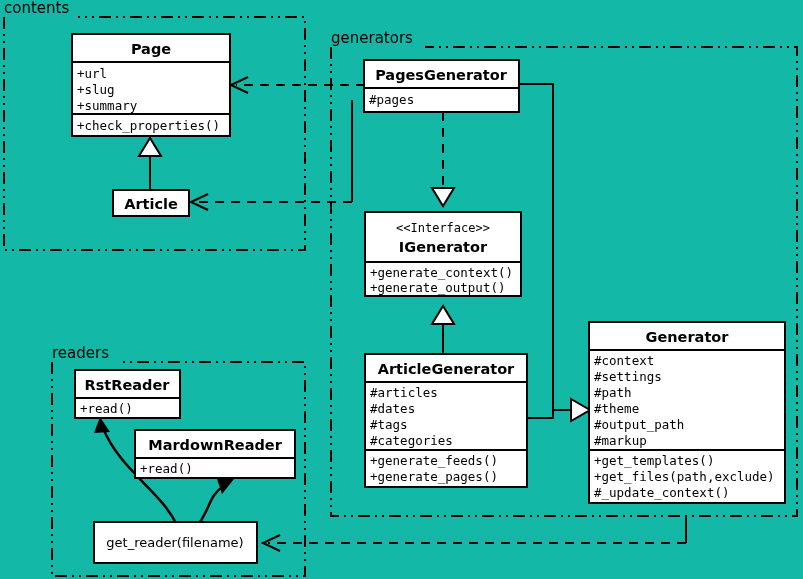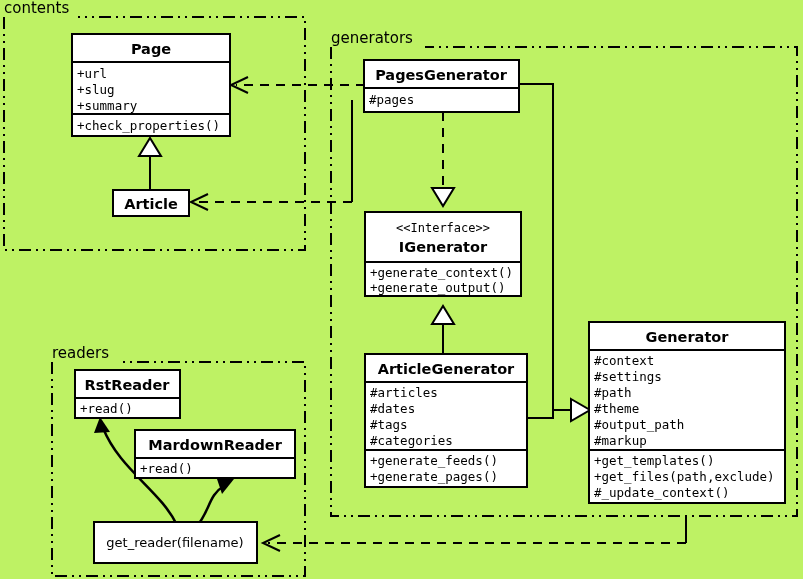"contents" #canvas { background: #bef264 -> #14b8a6 }
